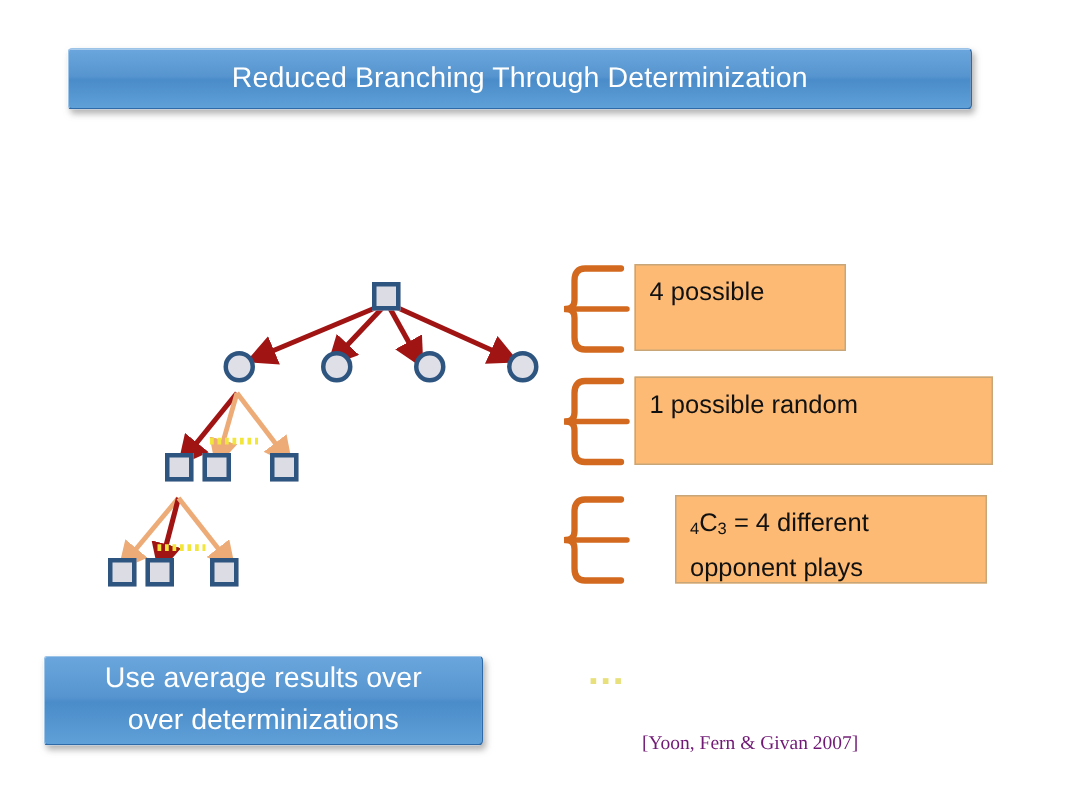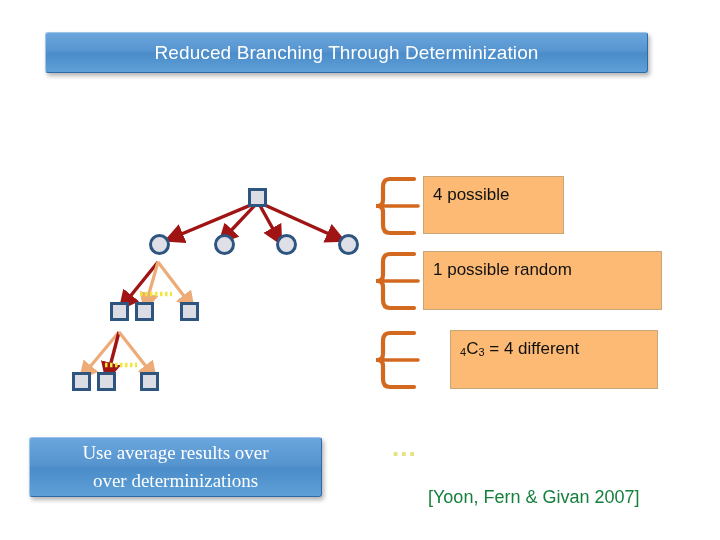"opponent plays" span.ln { html: none -> <span>opponent plays</span> }
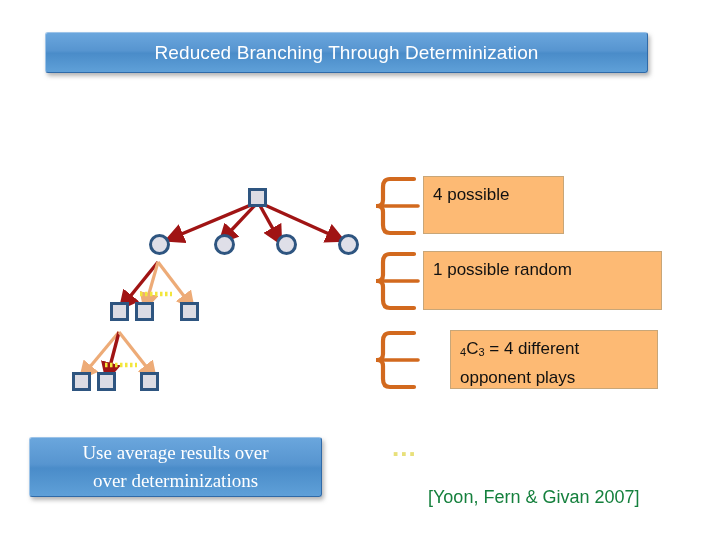"Use average results over" #conclusion-banner .lines { font-family: Liberation Serif, serif -> none }
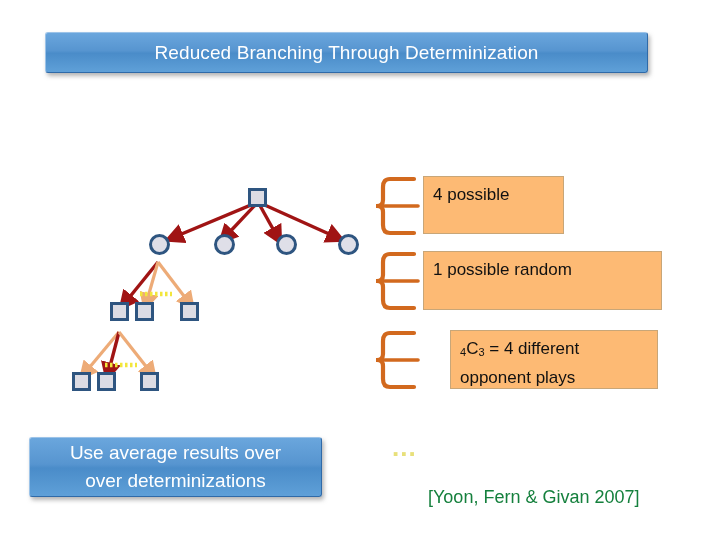"[Yoon, Fern & Givan 2007]" #citation { color: #15803d -> #701a75; font-family: none -> Liberation Serif, serif; font-size: 18px -> 13px }
